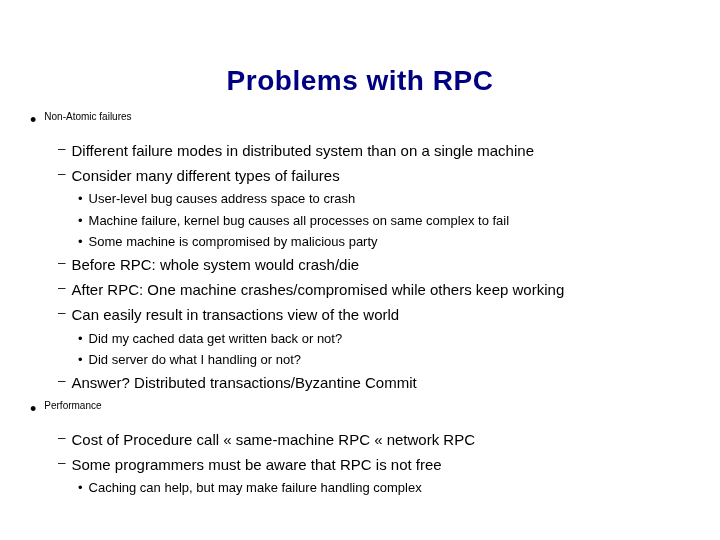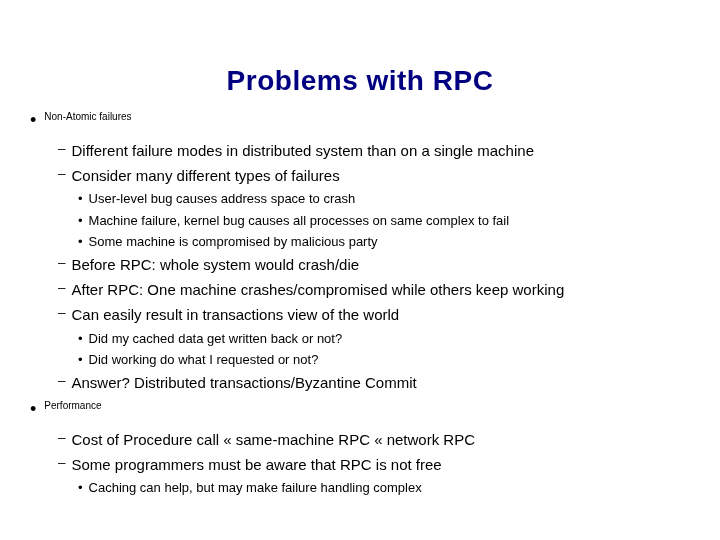"Did working do what I" span.dot-text { text: working do what I requested -> server do what I handling }
